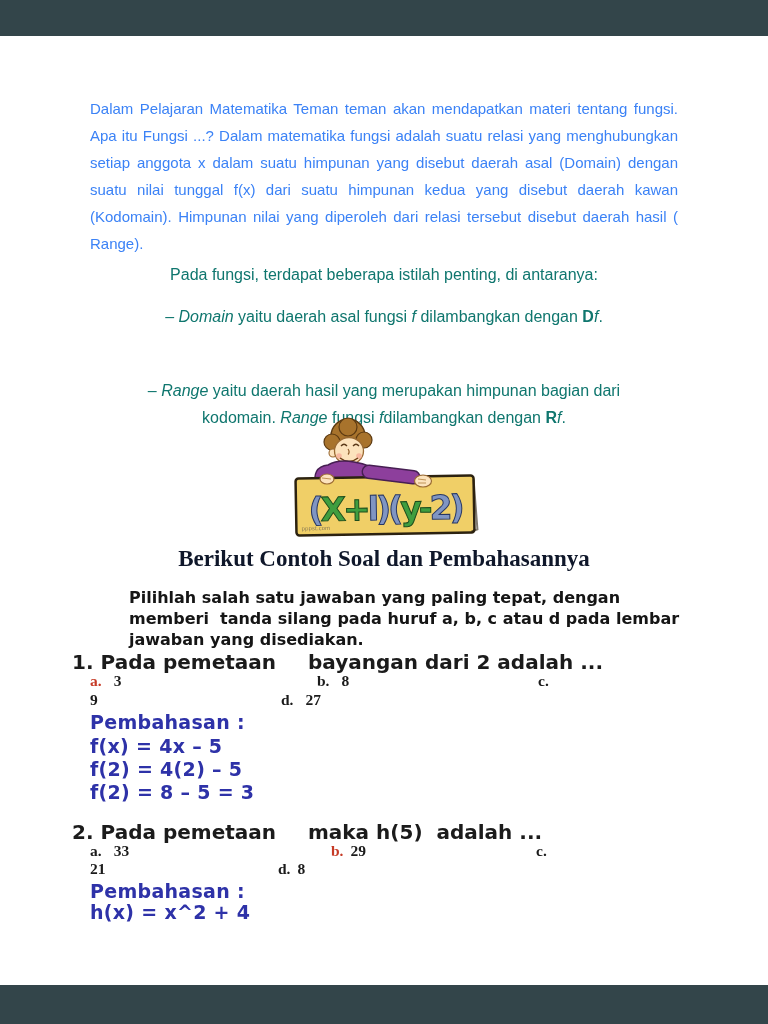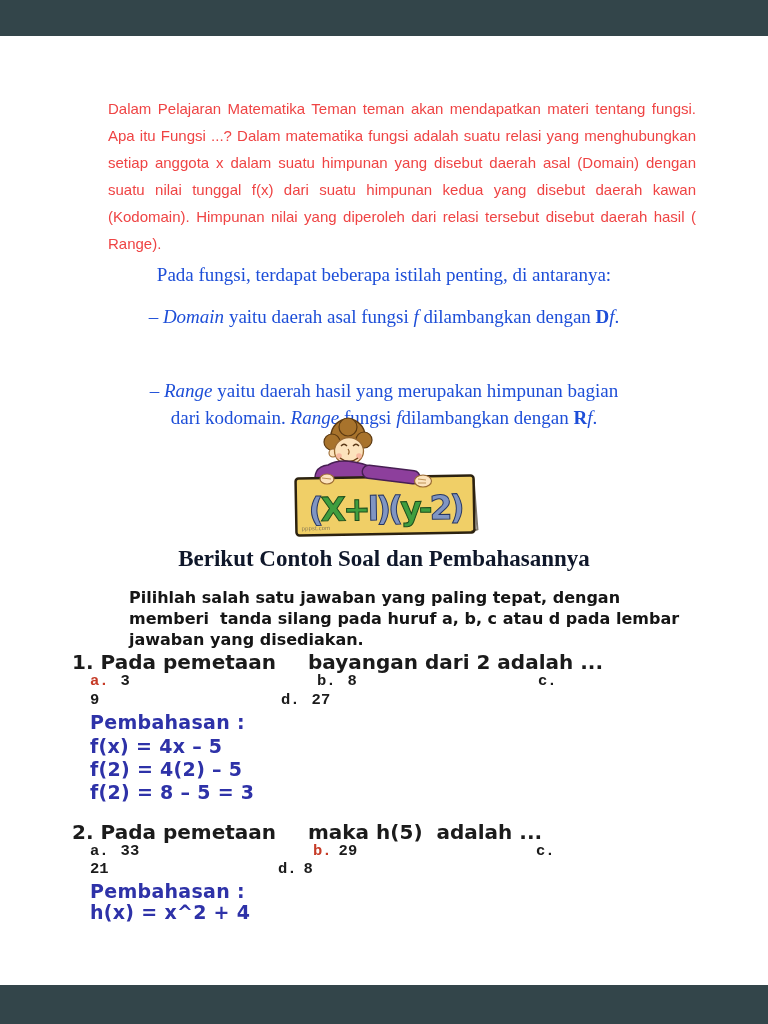"Dalam Pelajaran Matematika Teman teman" .body-par { color: #ef4444 -> #3b82f6; margin-left: 18px -> none }
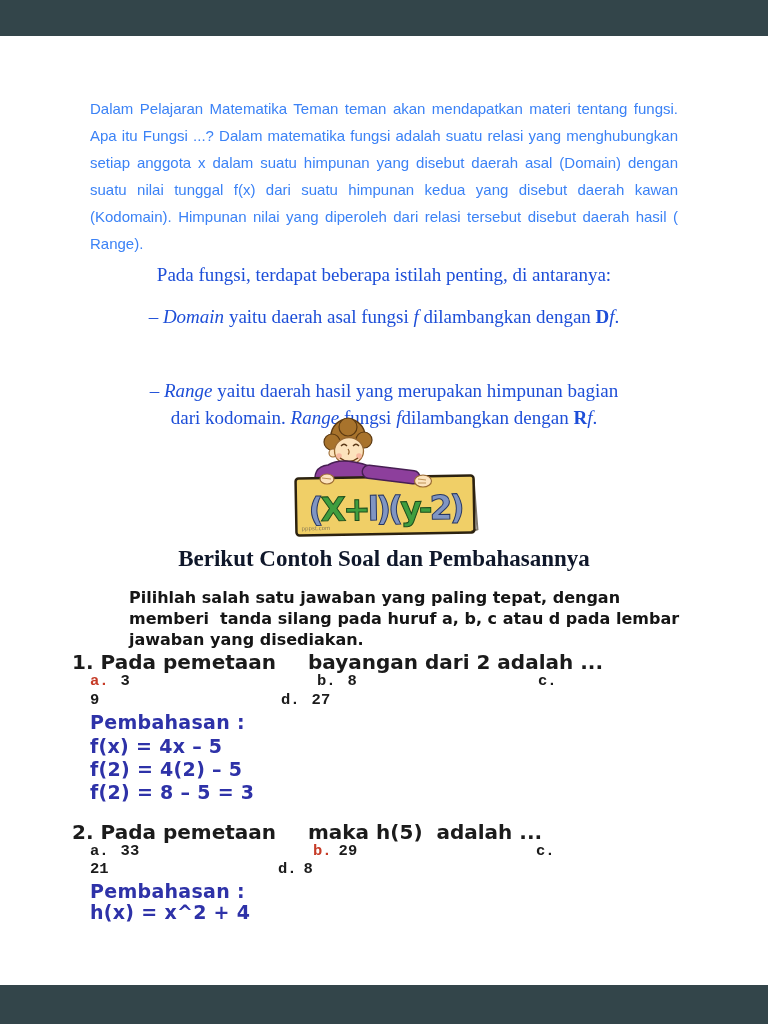"Pada fungsi, terdapat beberapa istilah" .center-line { color: #1d4ed8 -> #0f766e; font-family: Liberation Serif, serif -> none; font-size: 19px -> 16px }
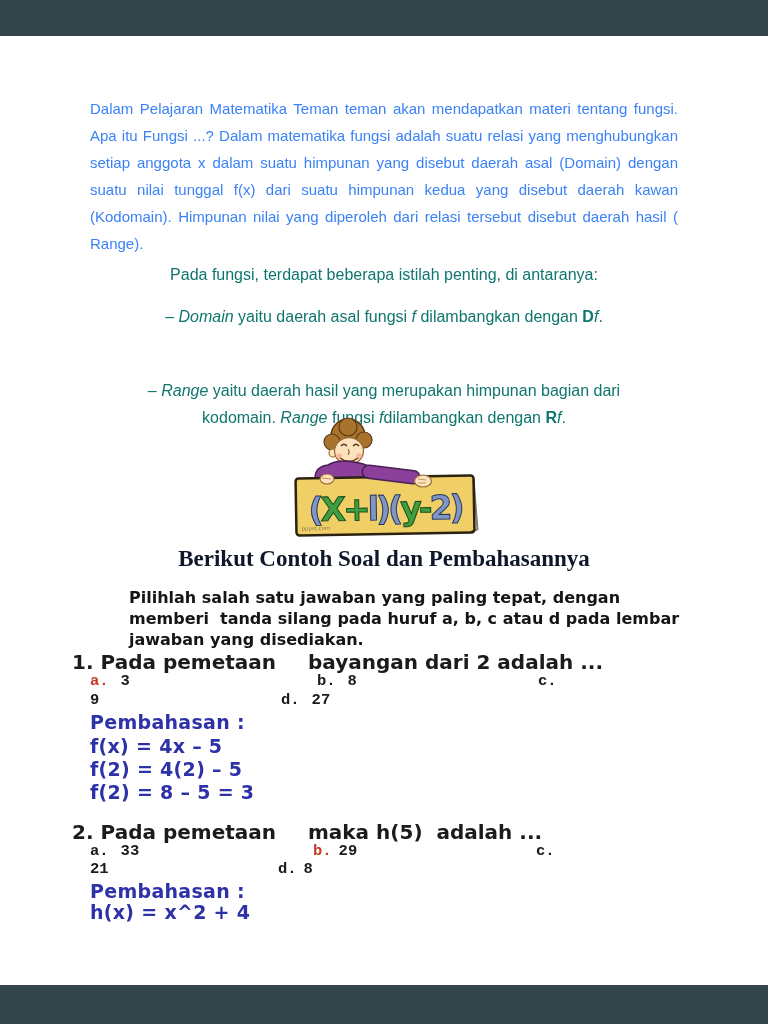"a. 3" .opt-row { font-family: Liberation Mono, monospace -> Liberation Serif, serif }
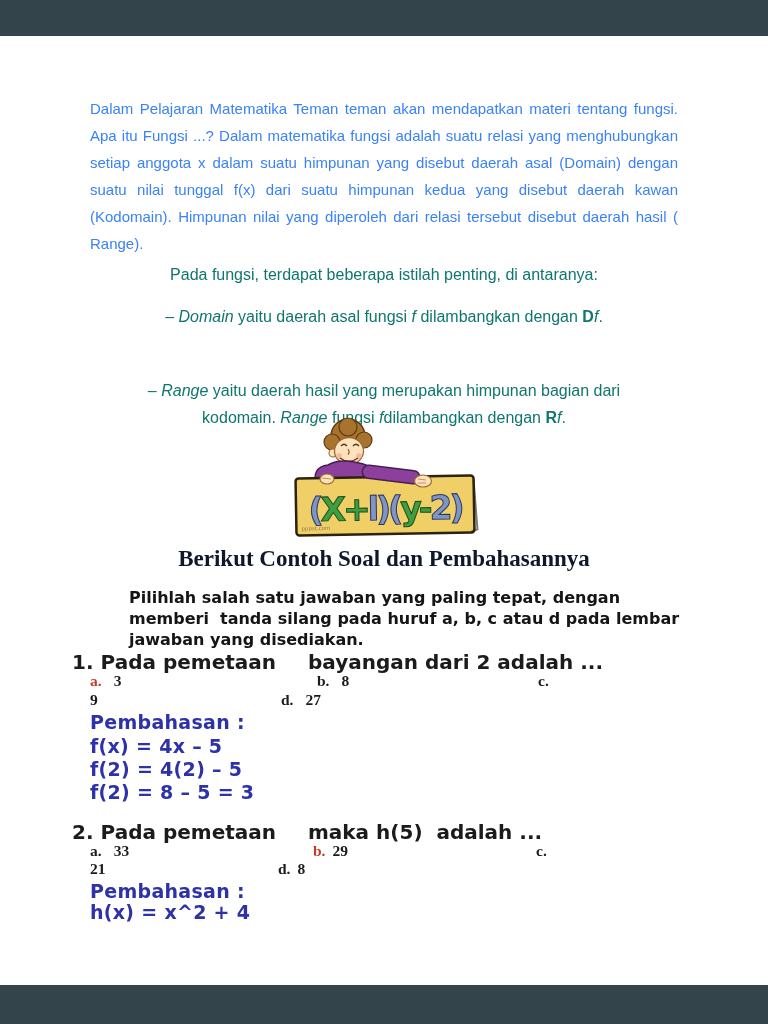"b. 29" span.opt { left: 313px -> 331px }
